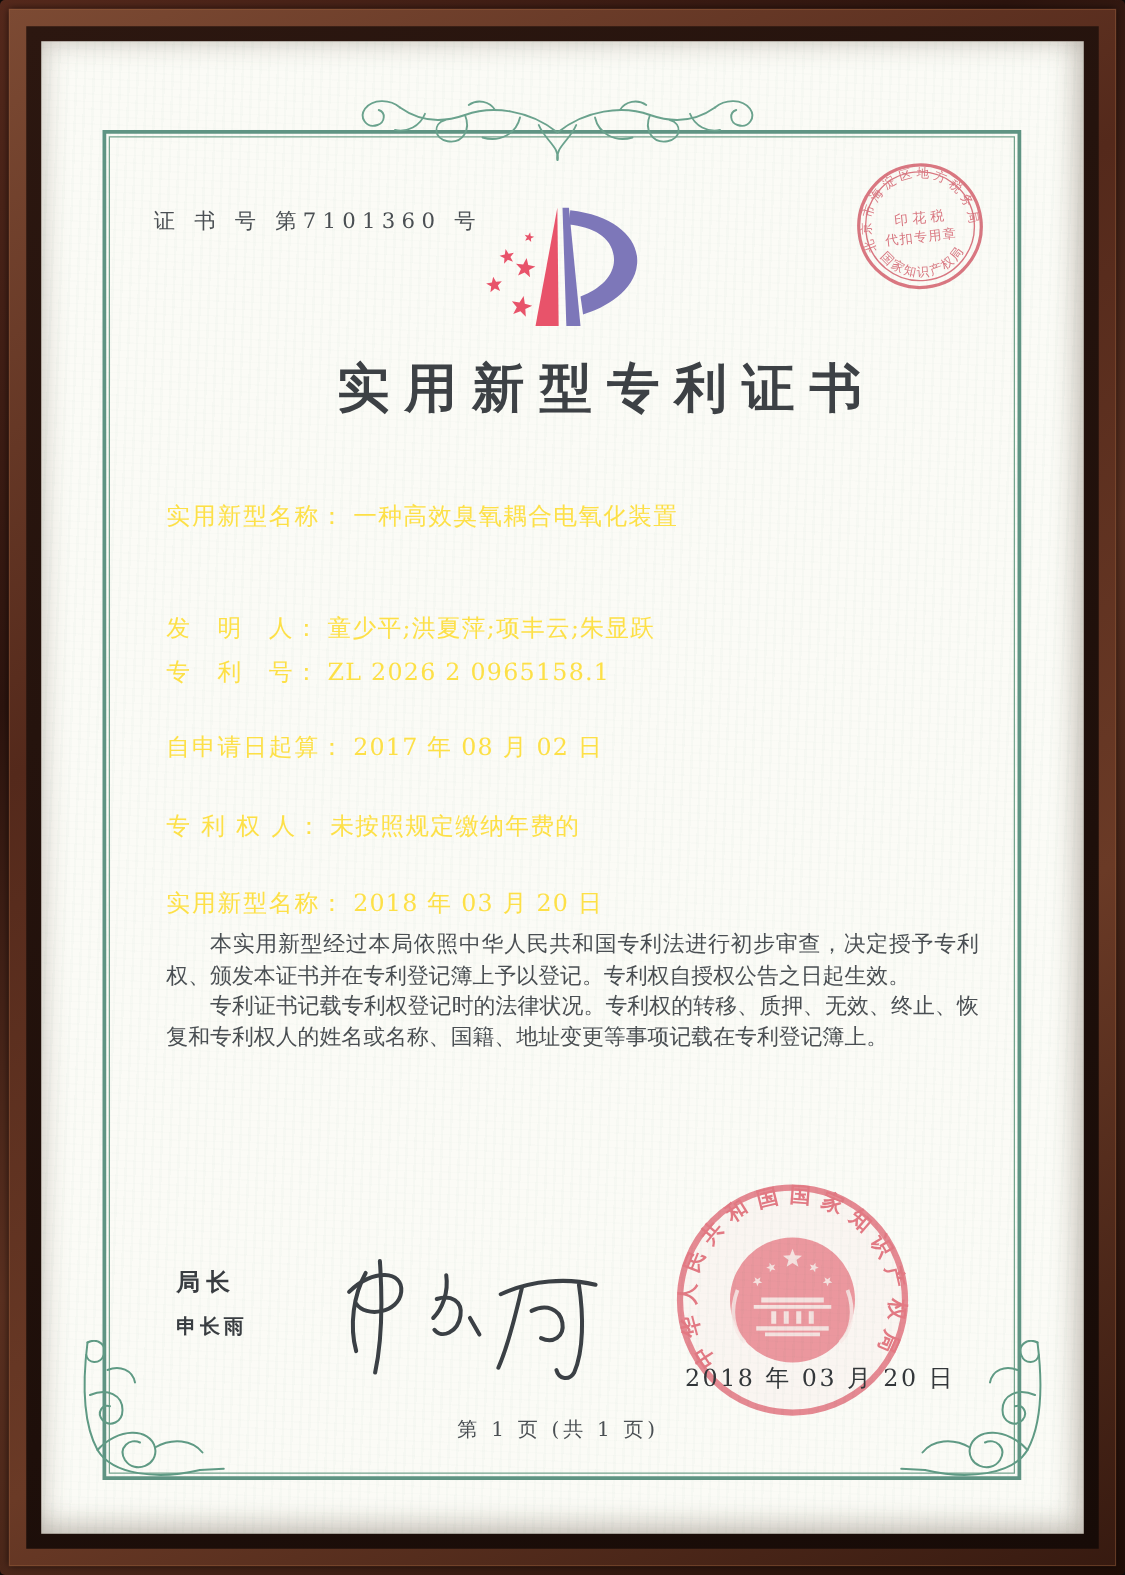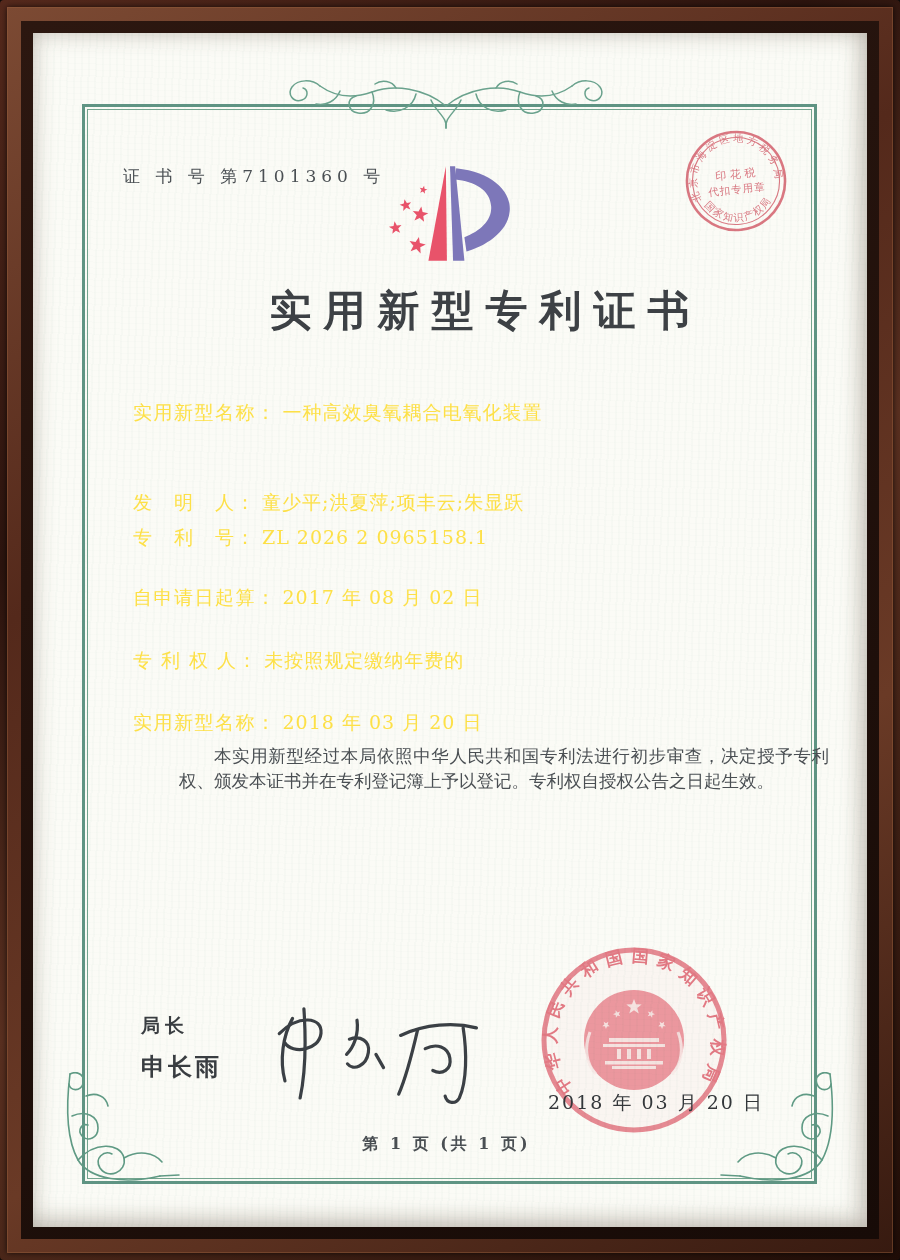"本实用新型经过本局依照中华人民共和国专利法进行初步审查，决定授予专利权、颁发本证" .body-text { margin-left: 46px -> none }
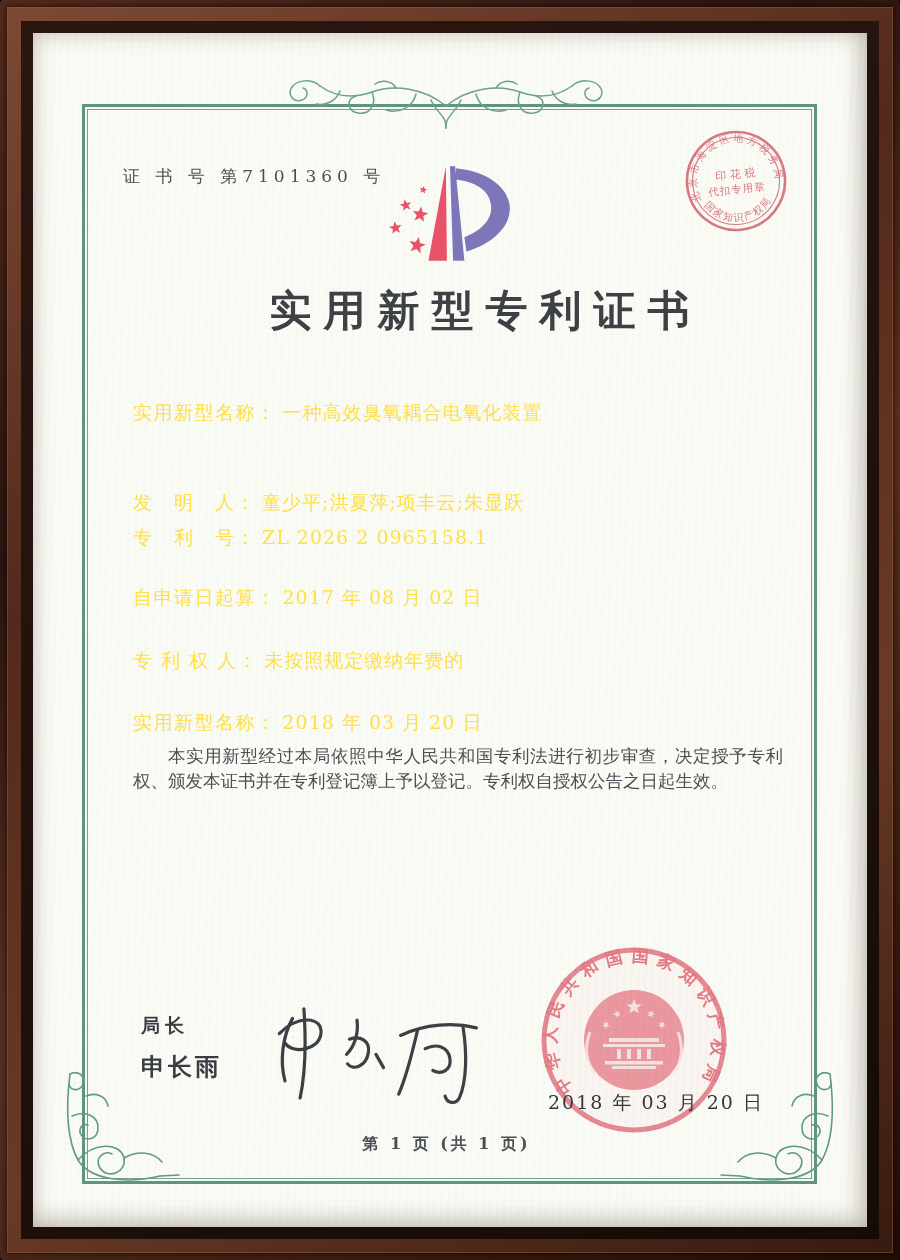"专利证书记载专利权登记时的法律状况。专利权的转移、质押、无效、终止、恢复和专利权" p { html: none -> <p>专利证书记载专利权登记时的法律状况。专利权的转移、质押、无效、终止、恢复和专利权人的姓名或名称、国籍、地址变更等事项记载在专利登记簿上。</p> }
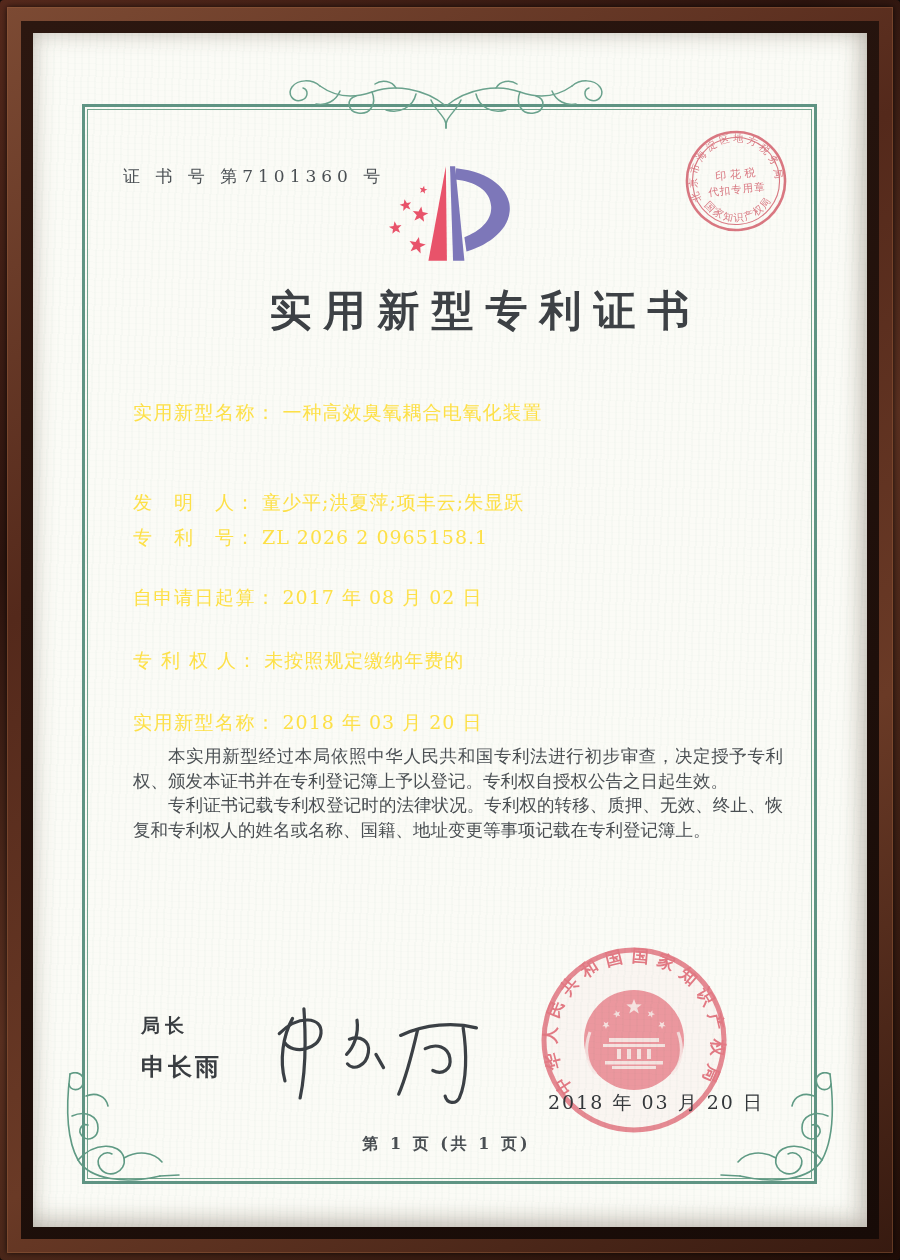"申长雨" .signer-name { font-size: 24px -> 16px }
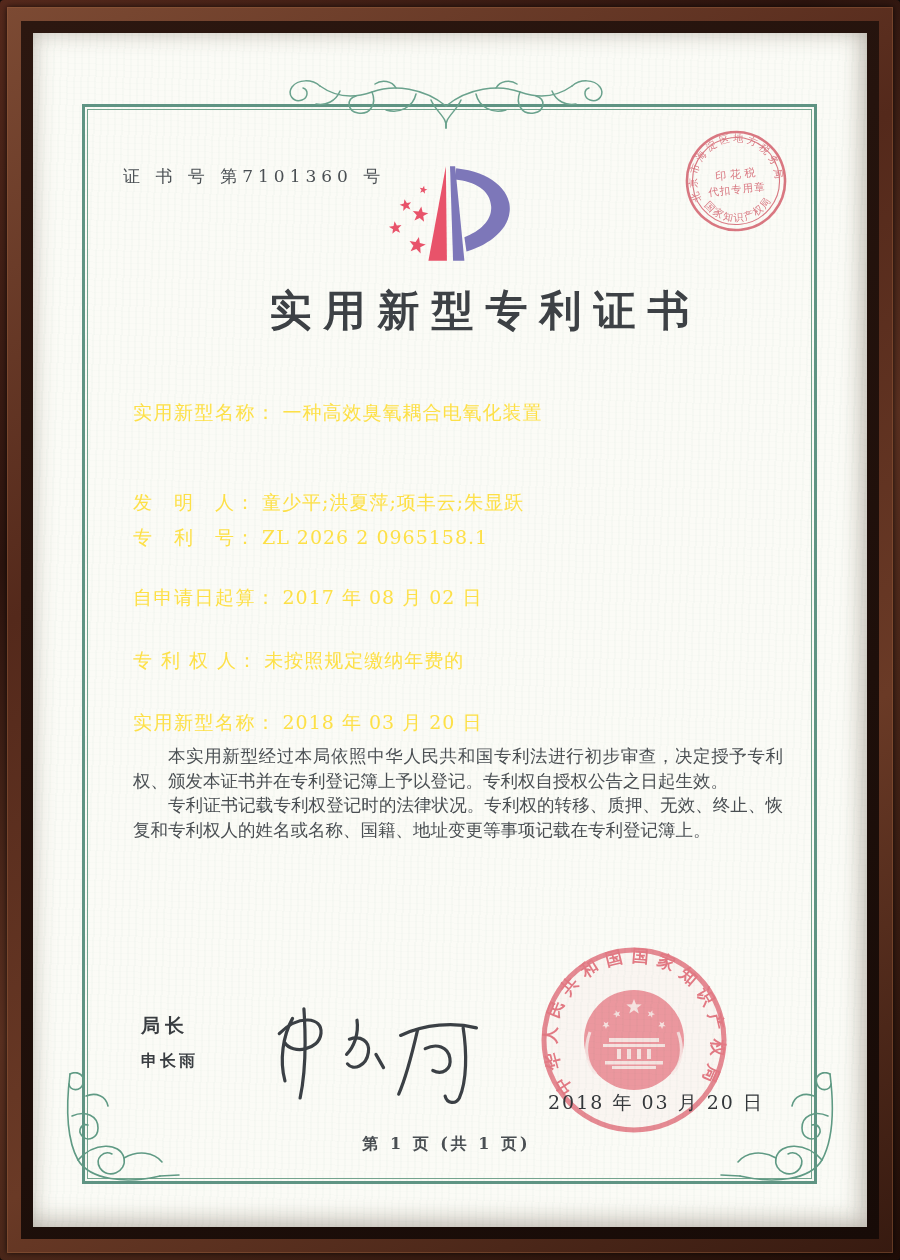"第 1 页 (共 1" .footer { font-weight: bold -> none }
